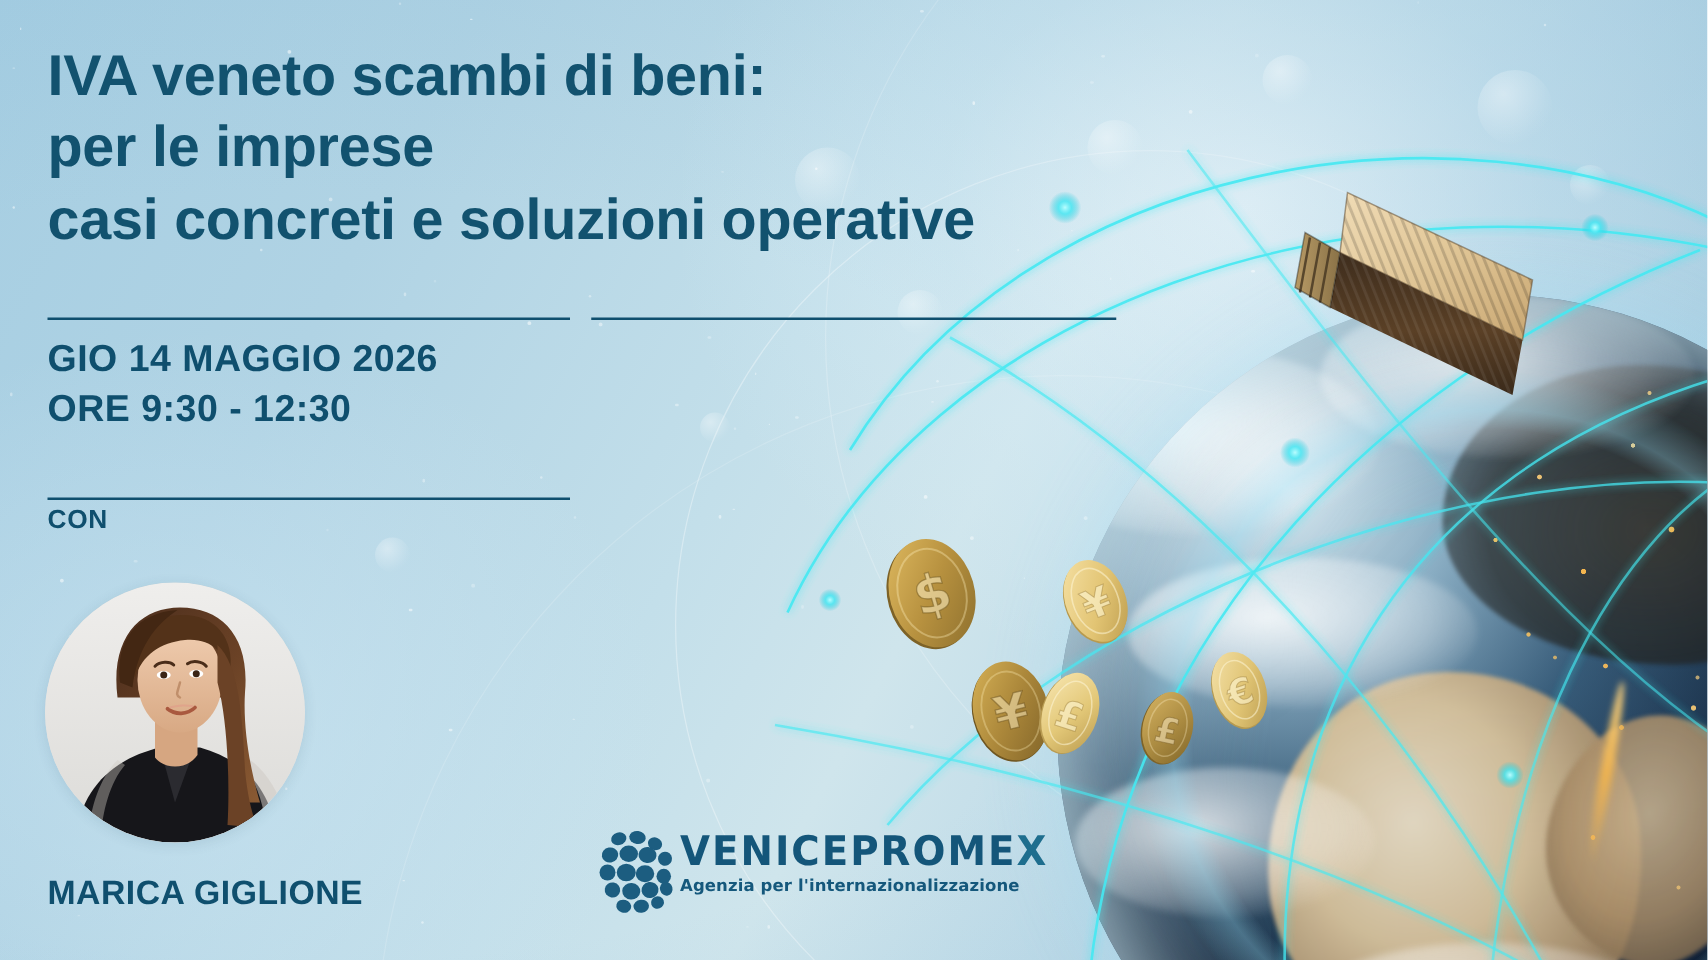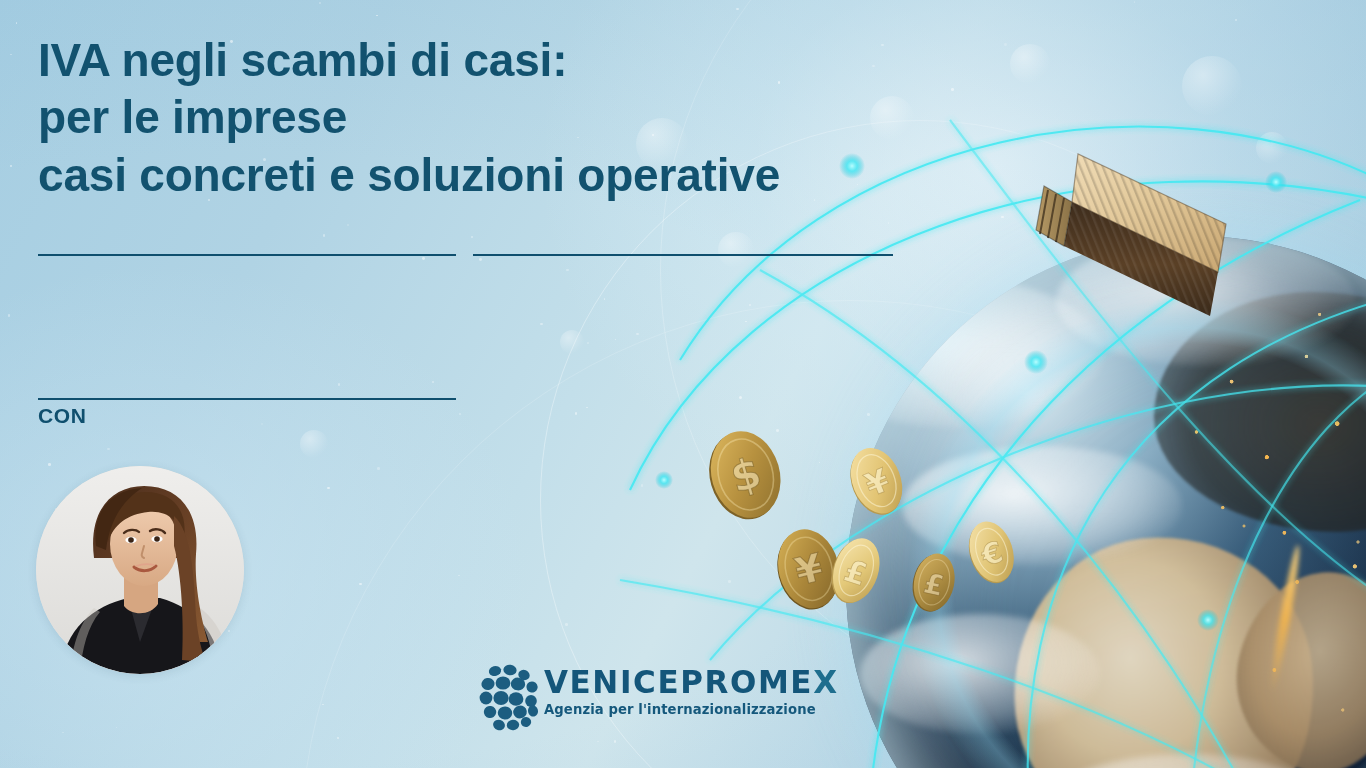"IVA negli scambi di casi:" span.title-line { text: negli scambi di casi -> veneto scambi di beni }
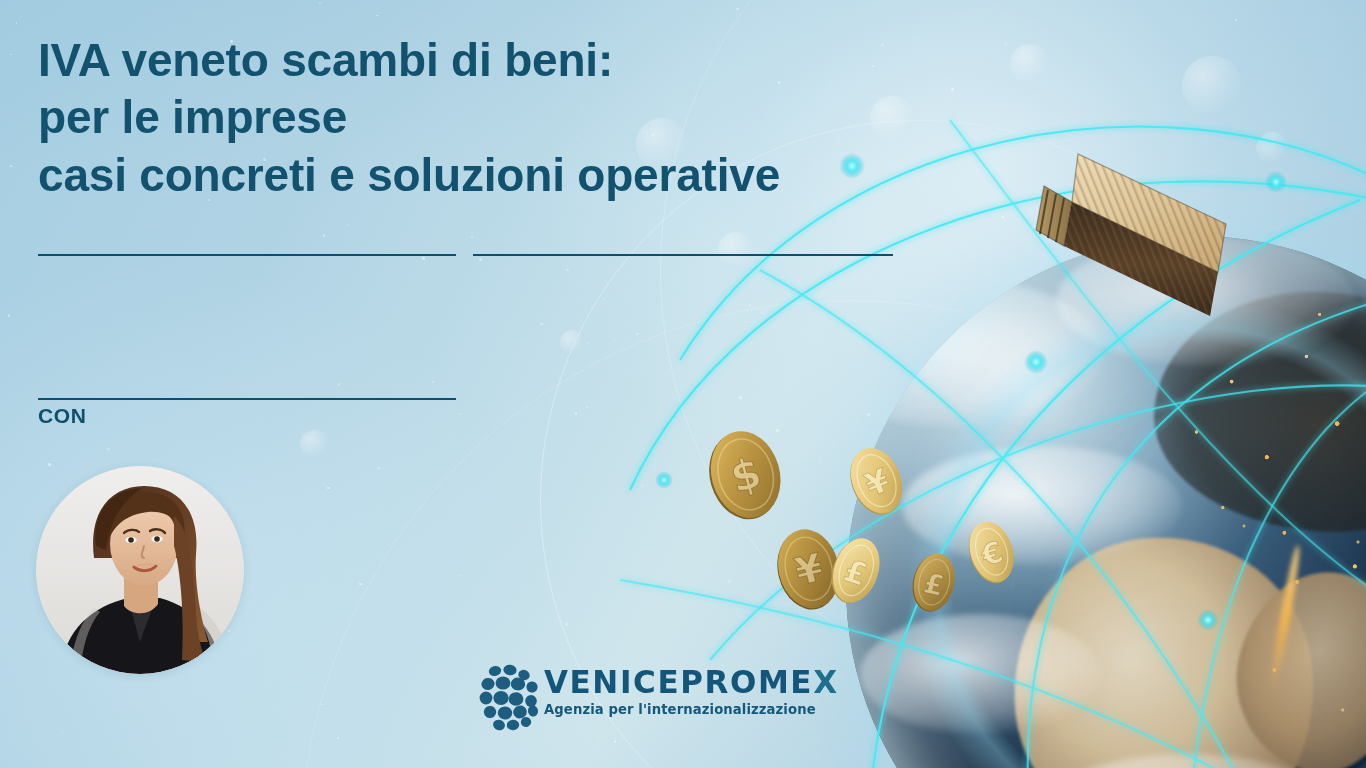"GIO 14 MAGGIO 2026" div.meta { html: none -> <div> <span>GIO 14 MAGGIO 2026</span> <span>ORE 9:30 - 12:30</span> </div> }
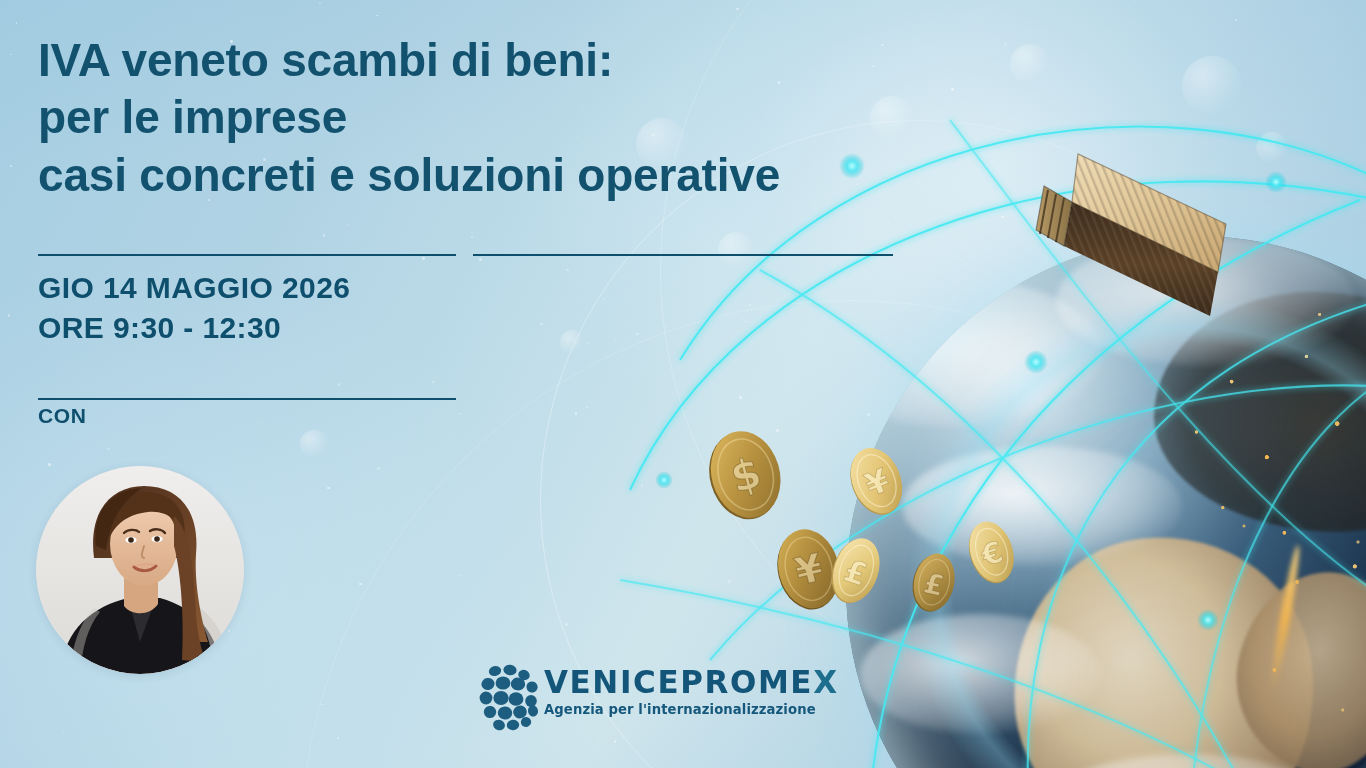"MARICA GIGLIONE" div.speaker-name { html: none -> <div>MARICA GIGLIONE</div> }
